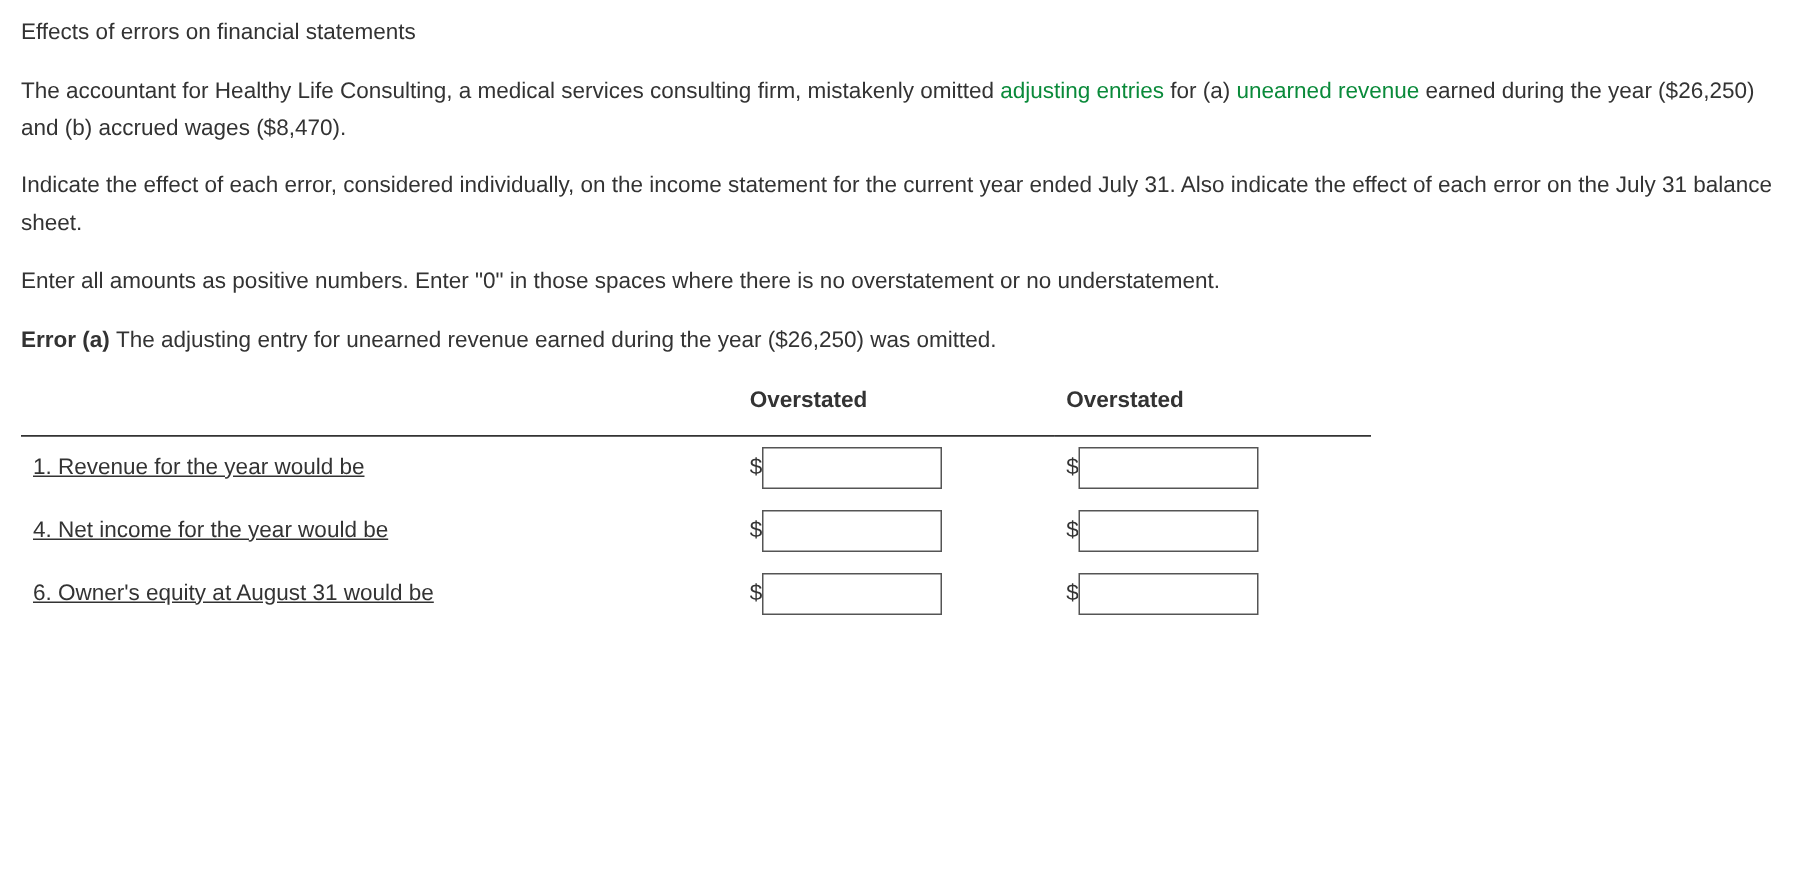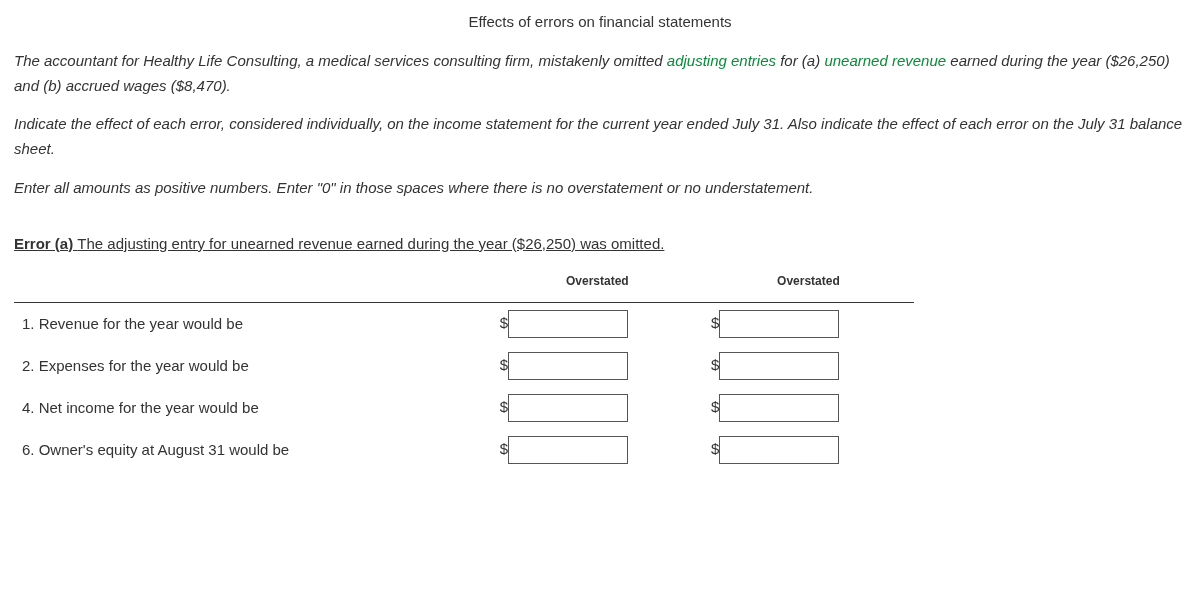"Effects of errors on financial" .title { text-align: center -> none }
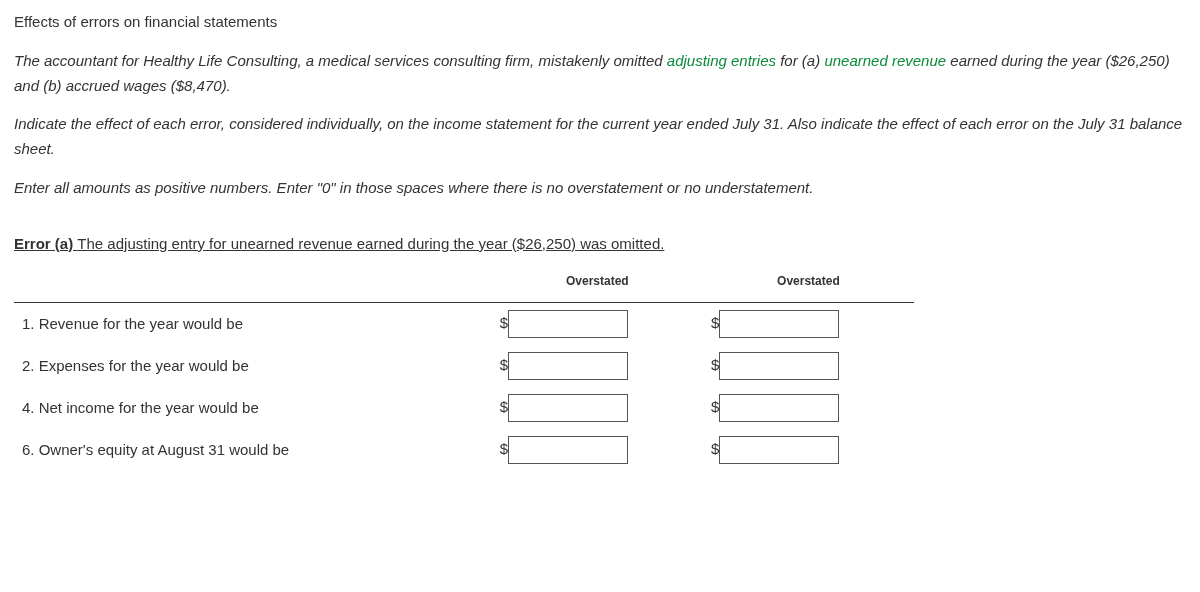"The accountant for Healthy Life" .para { font-style: italic -> none }
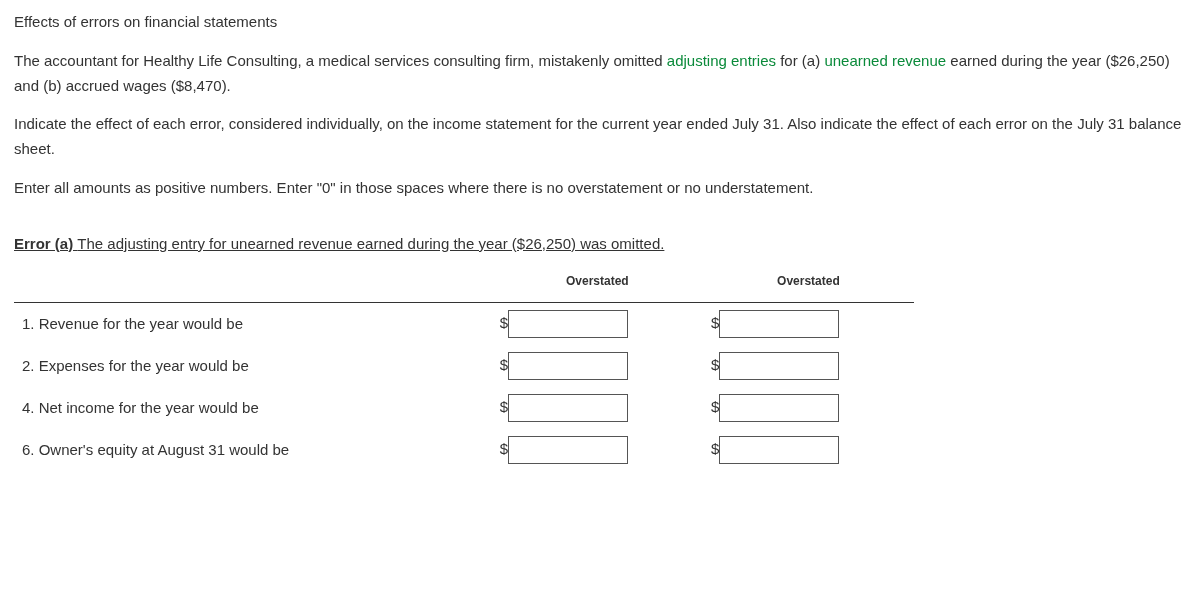"Error (a) The adjusting entry" .error-heading { margin-top: 31px -> 14px; text-decoration: underline -> none }
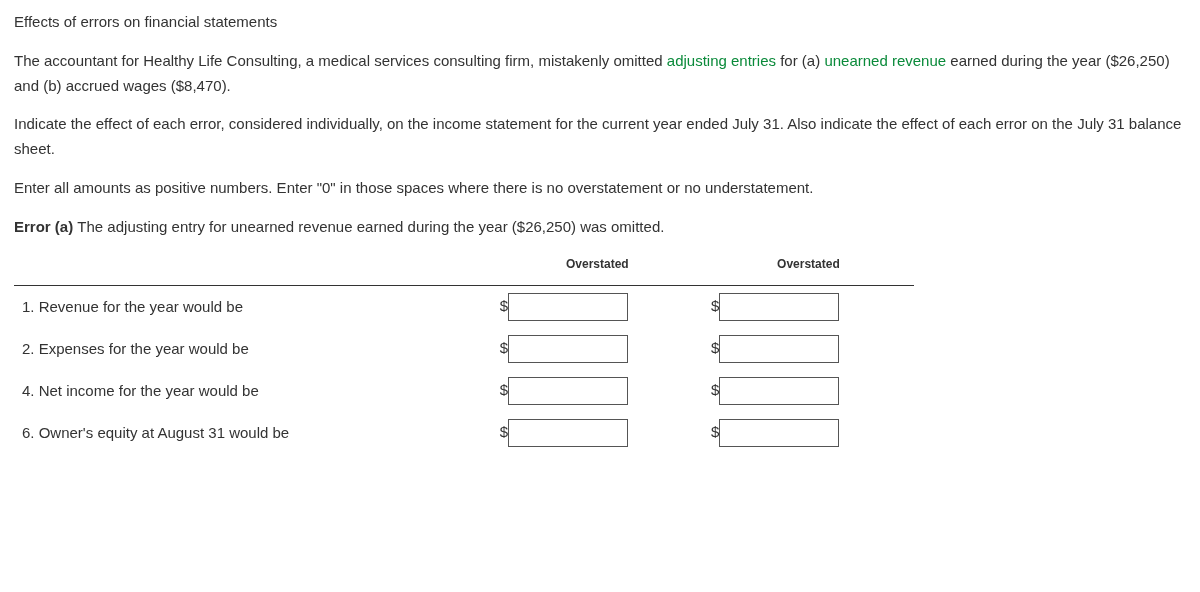"Overstated" thead th { font-size: 12px -> 15px; text-align: center -> left }
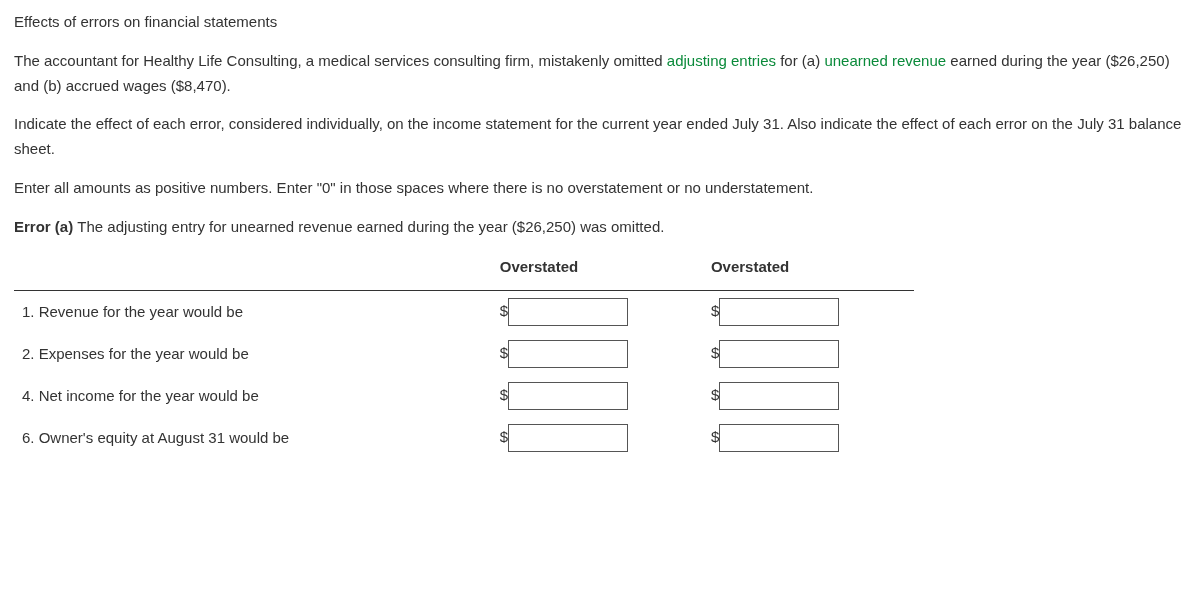"1. Revenue for the year" tbody td { text-decoration: none -> underline }
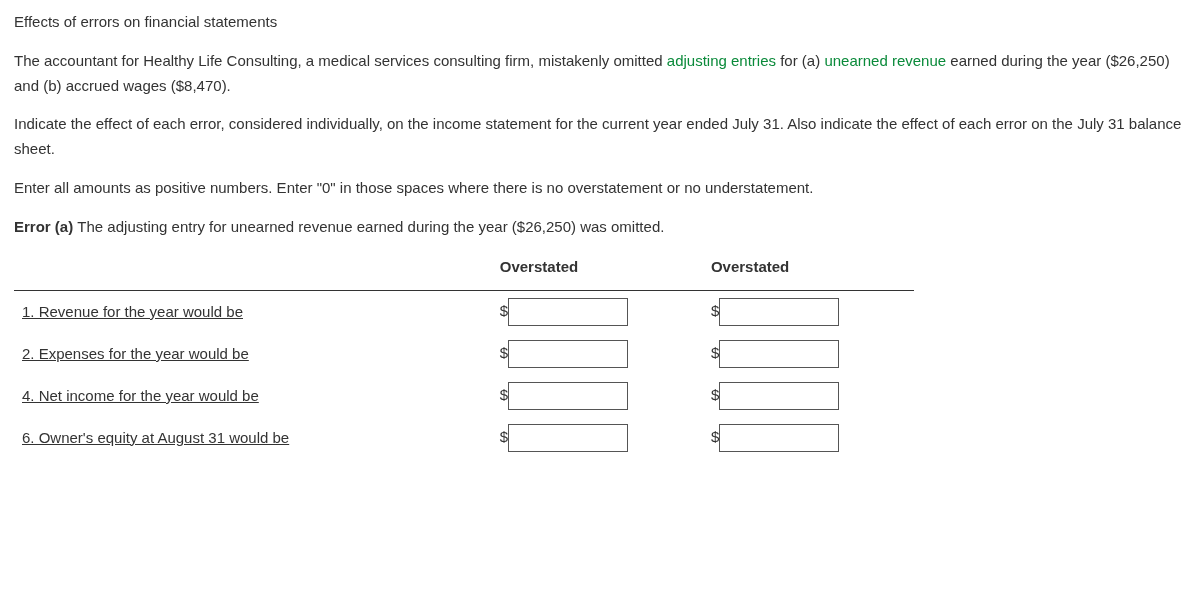"2. Expenses for the year" tr { html: <tr> <td>2. Expenses for the year would be</td> <td> <span>$</span><input> </td> <td> <span>$</span><input> </td> </tr> -> none }
